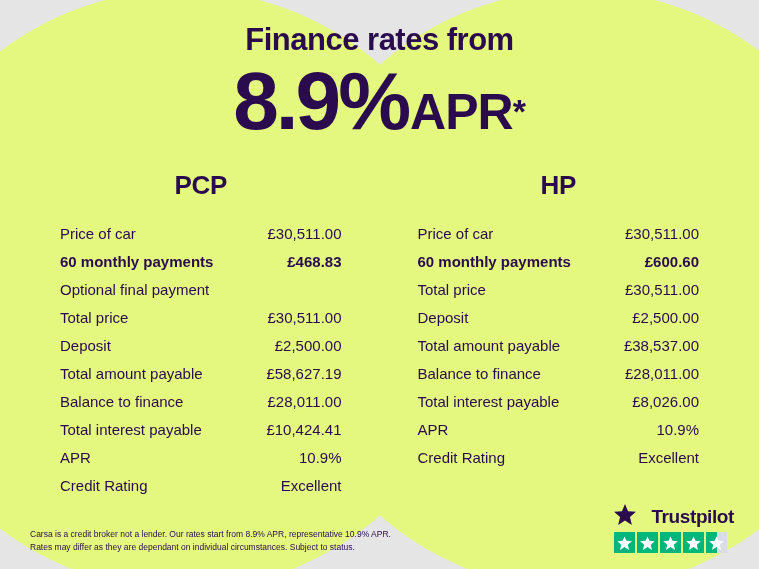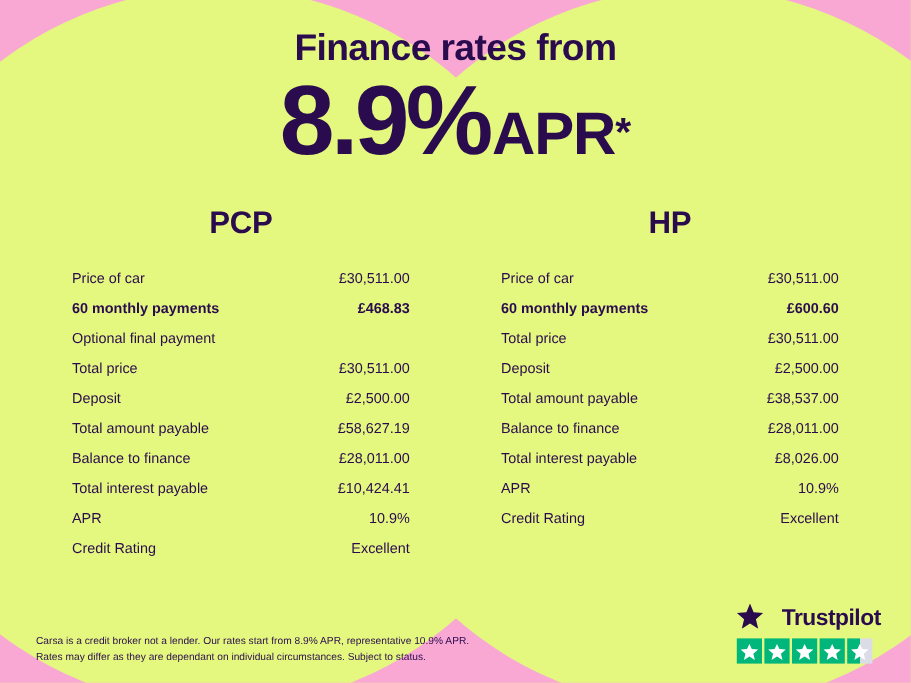"Finance rates from" #page { background: #f9a8d4 -> #e5e5e5 }
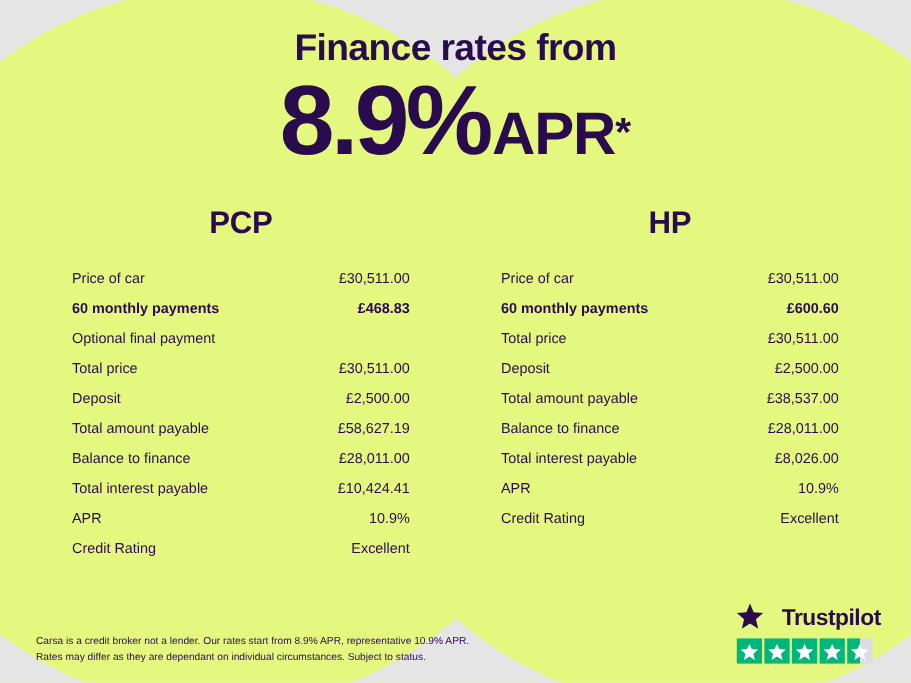"Price of car" .row { font-size: 12px -> 15px }
